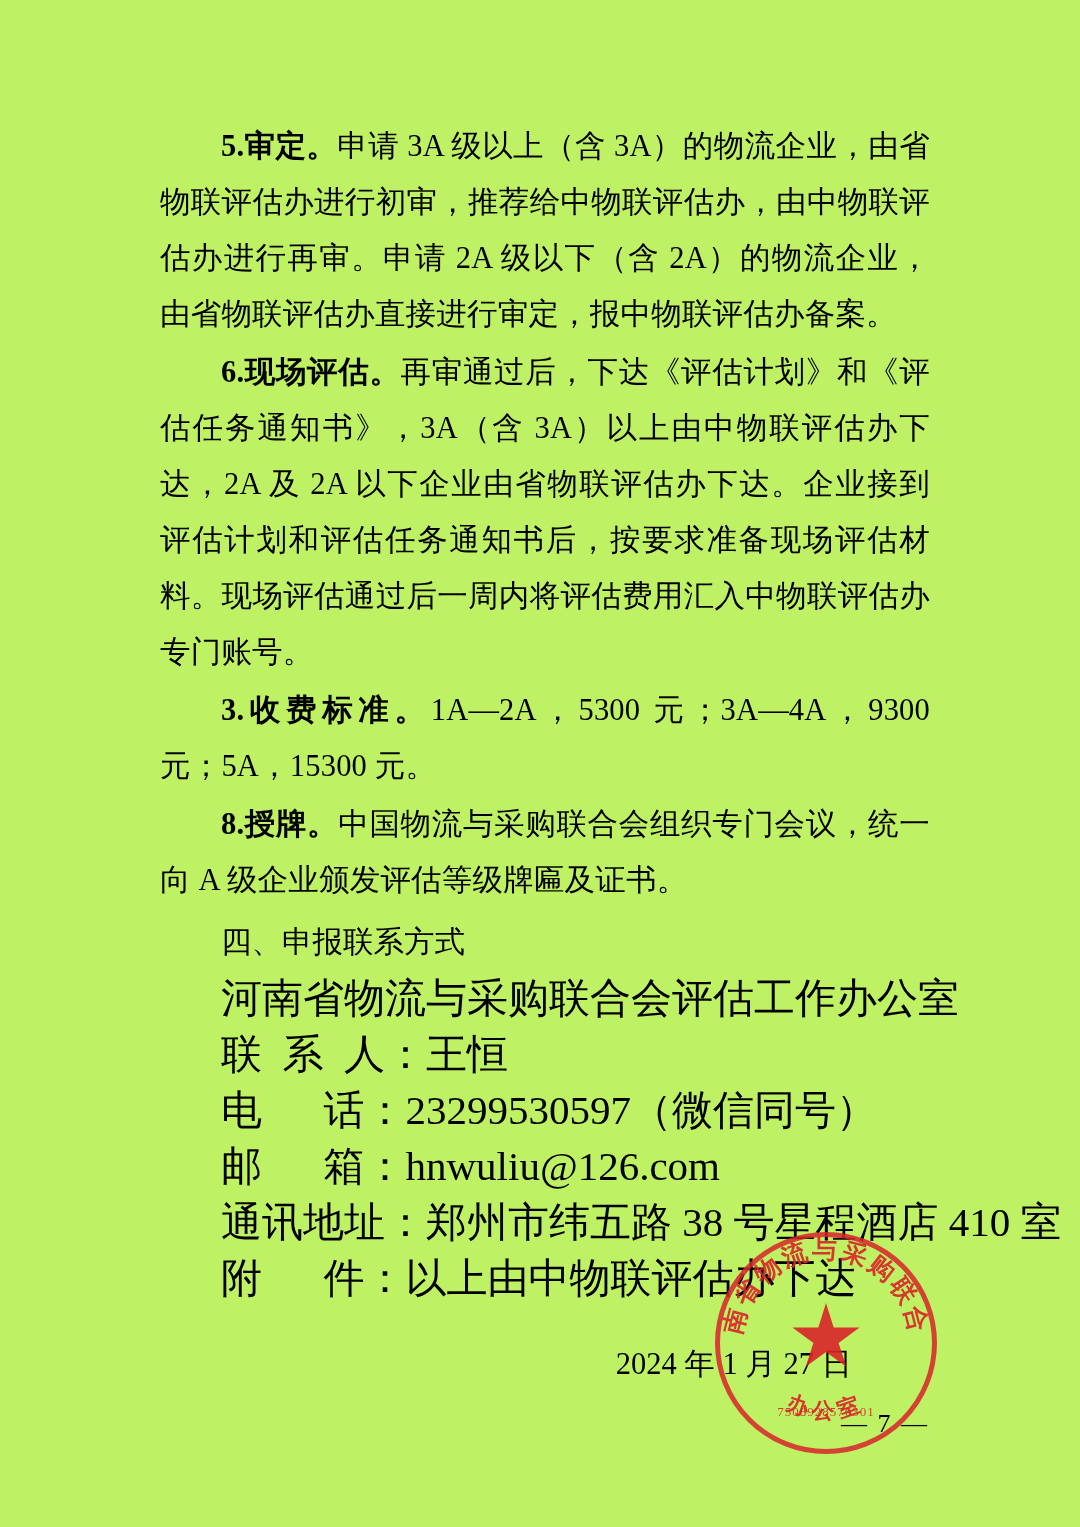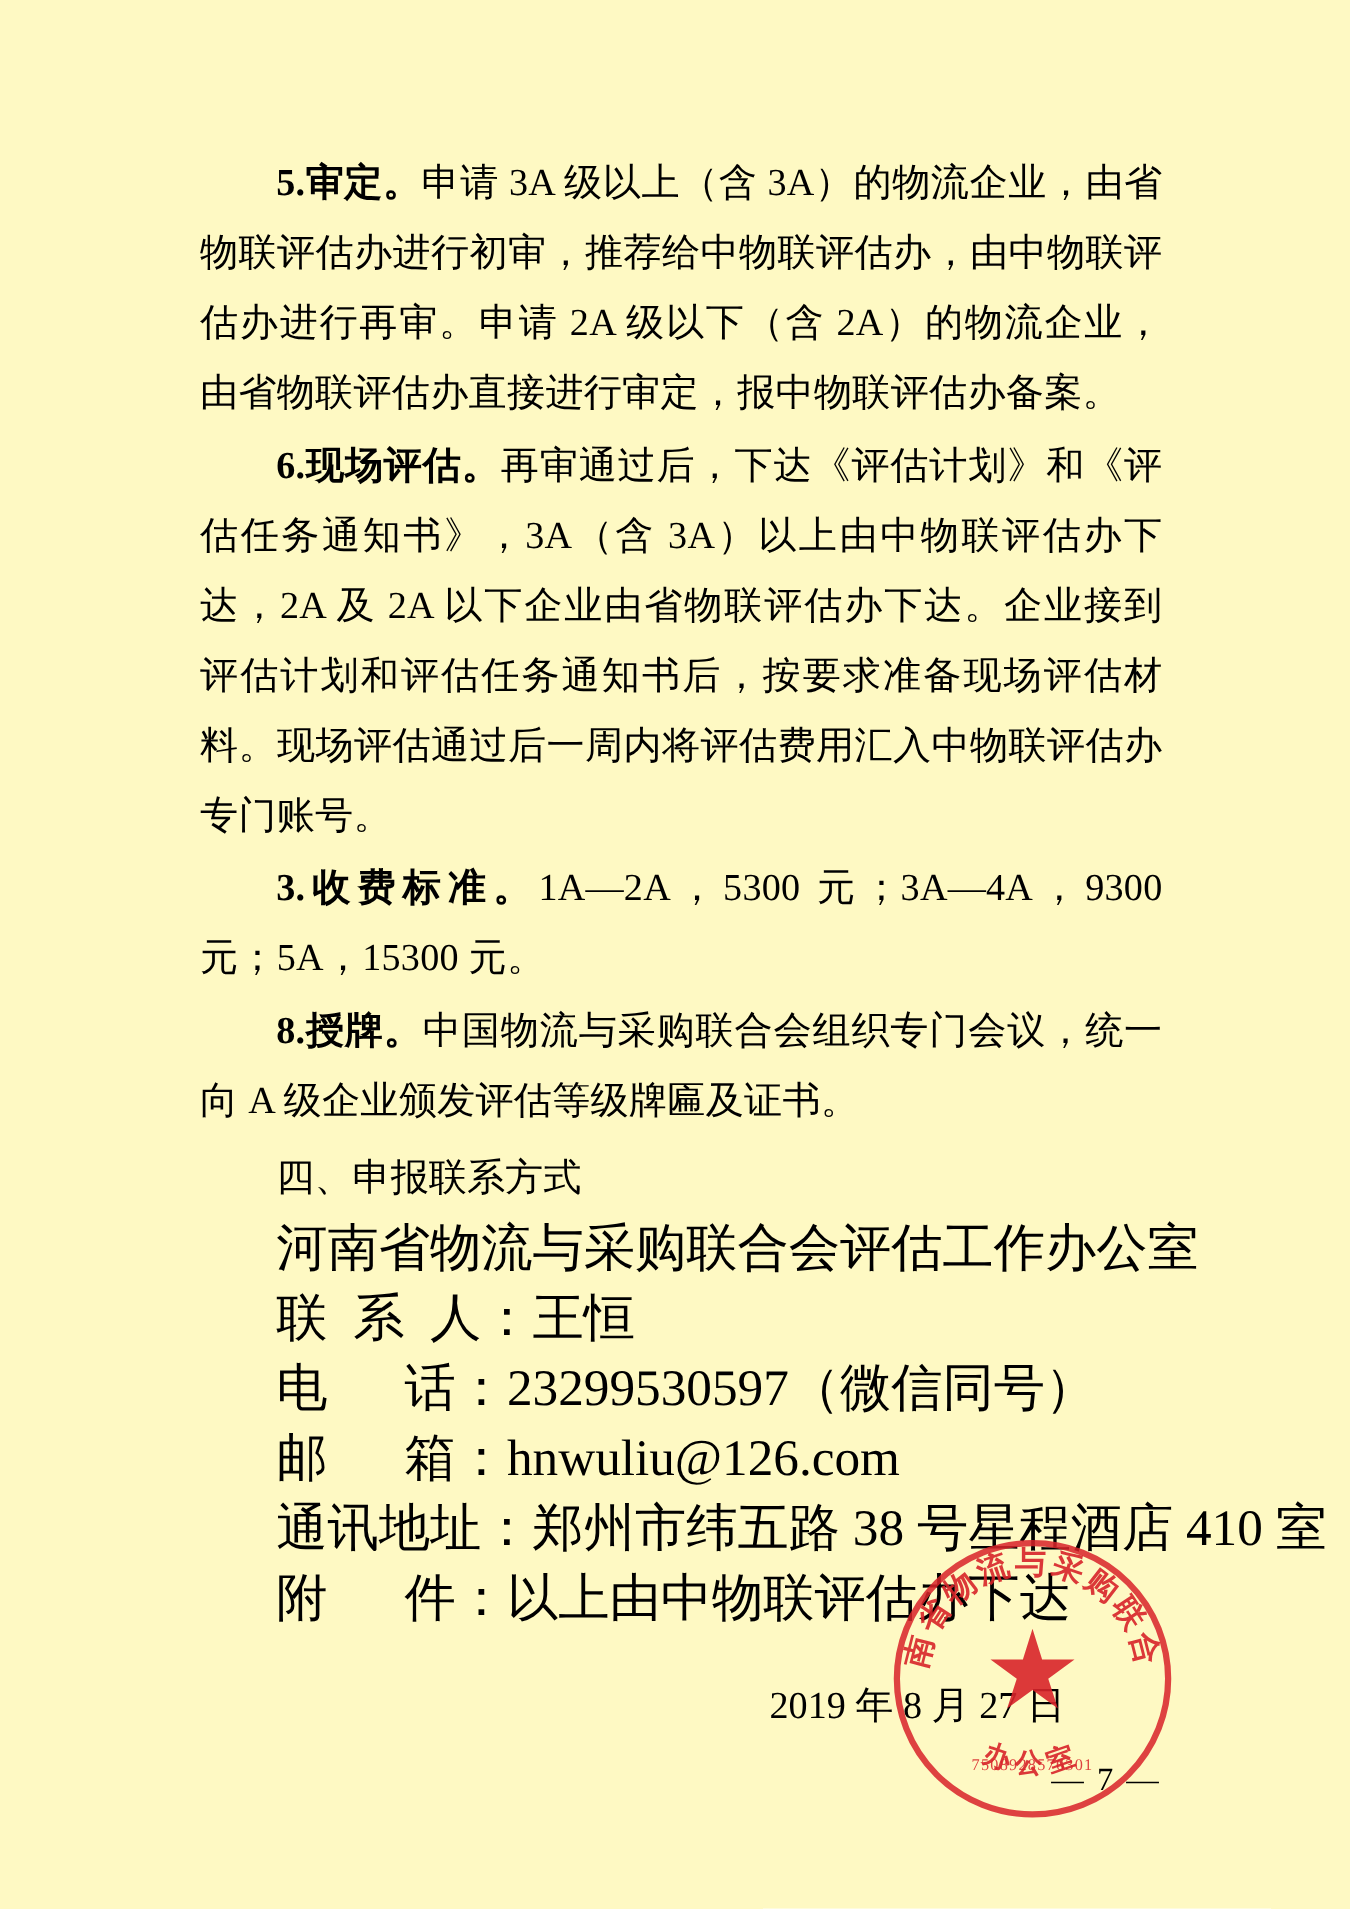"5.审定。申请 3A 级以上（含" .page { background: #fef9c3 -> #bef264 }
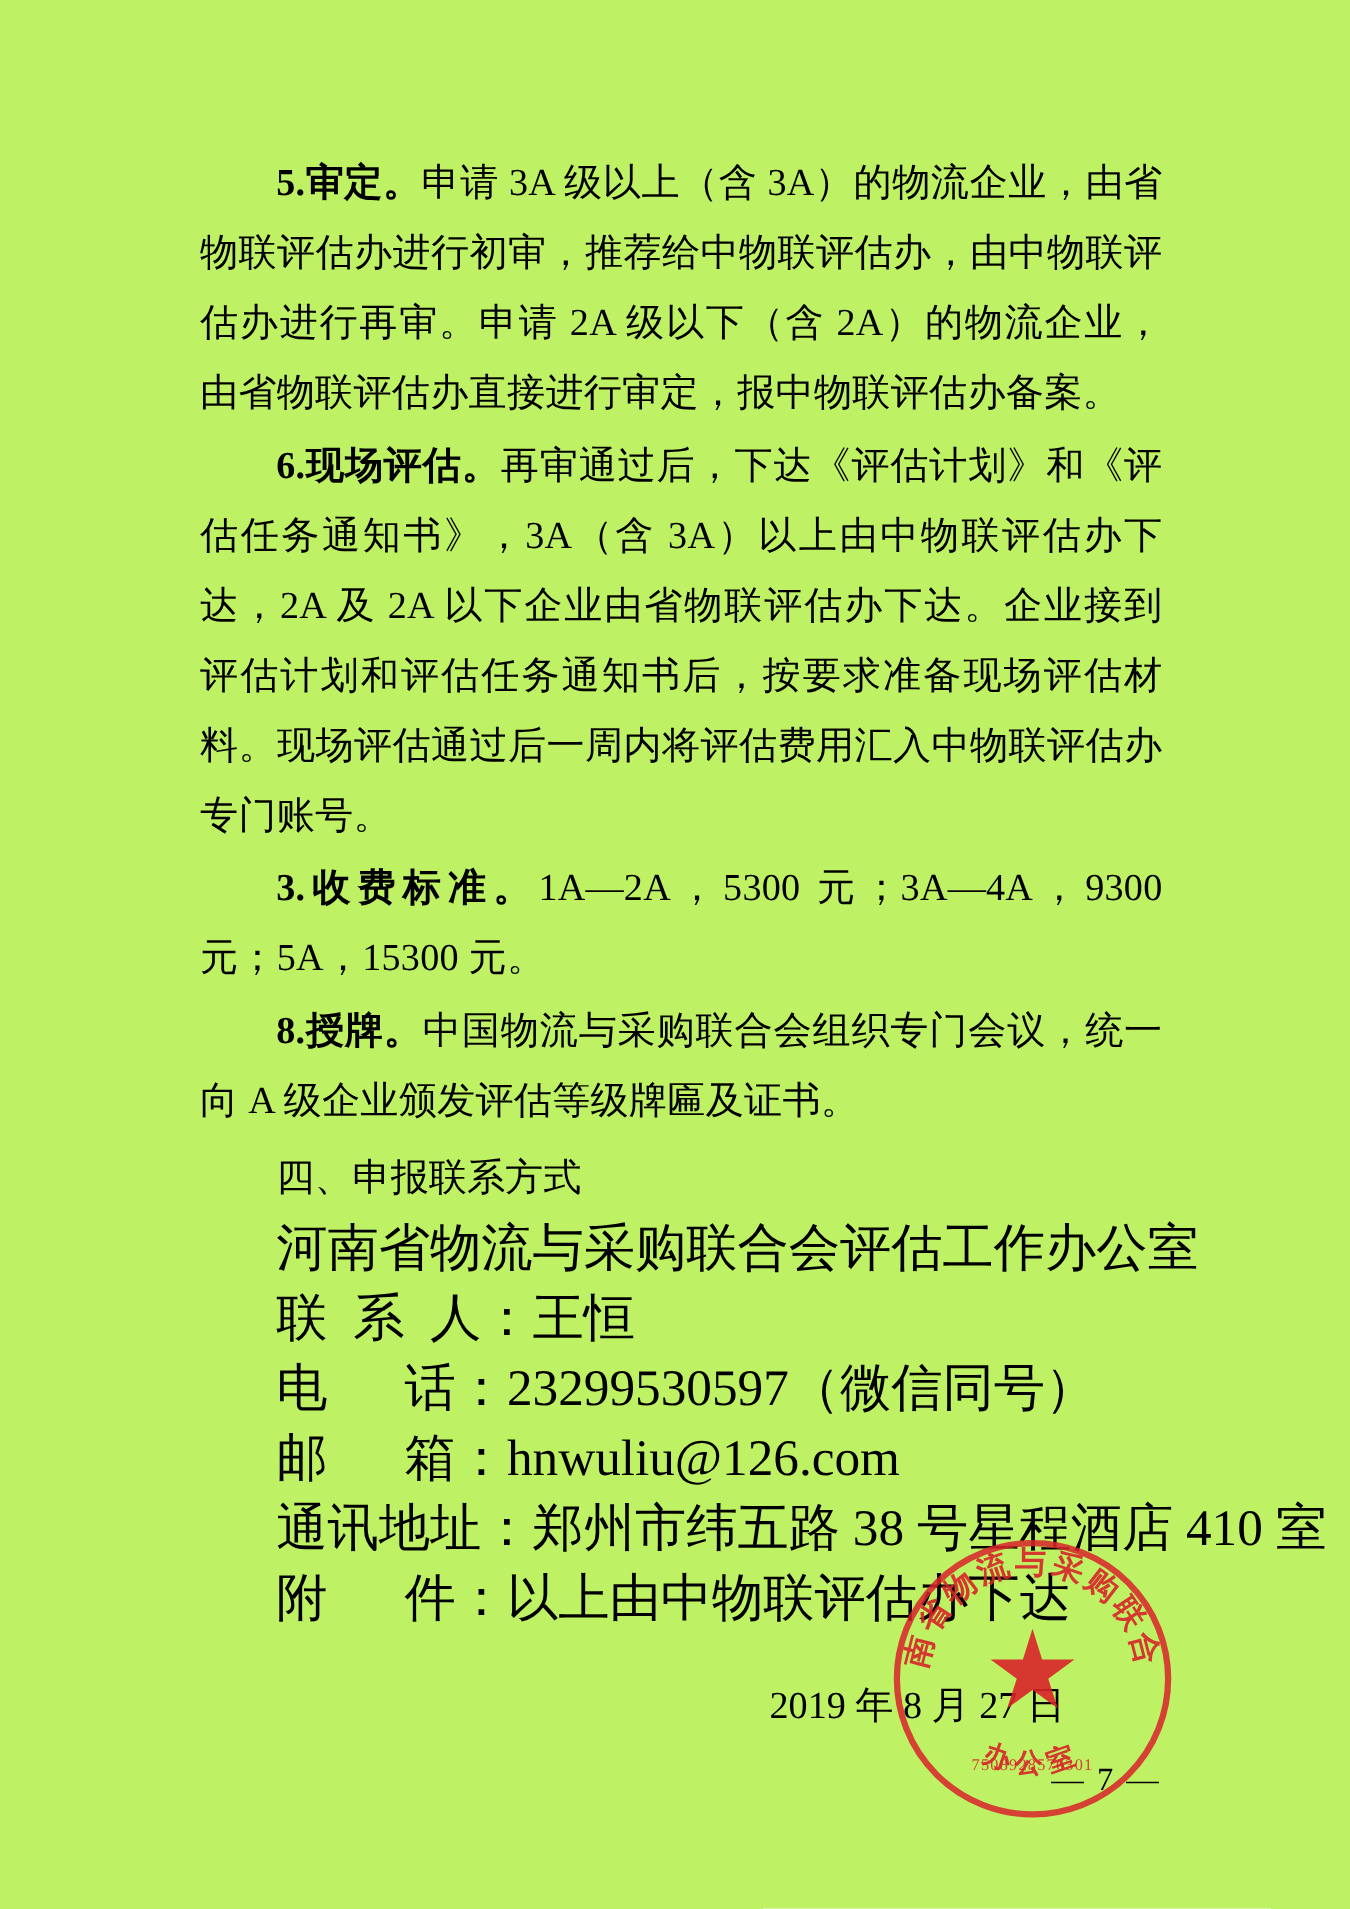"2019 年 8 月 27" p.dateline { text: 2019 年 8 -> 2024 年 1 }
